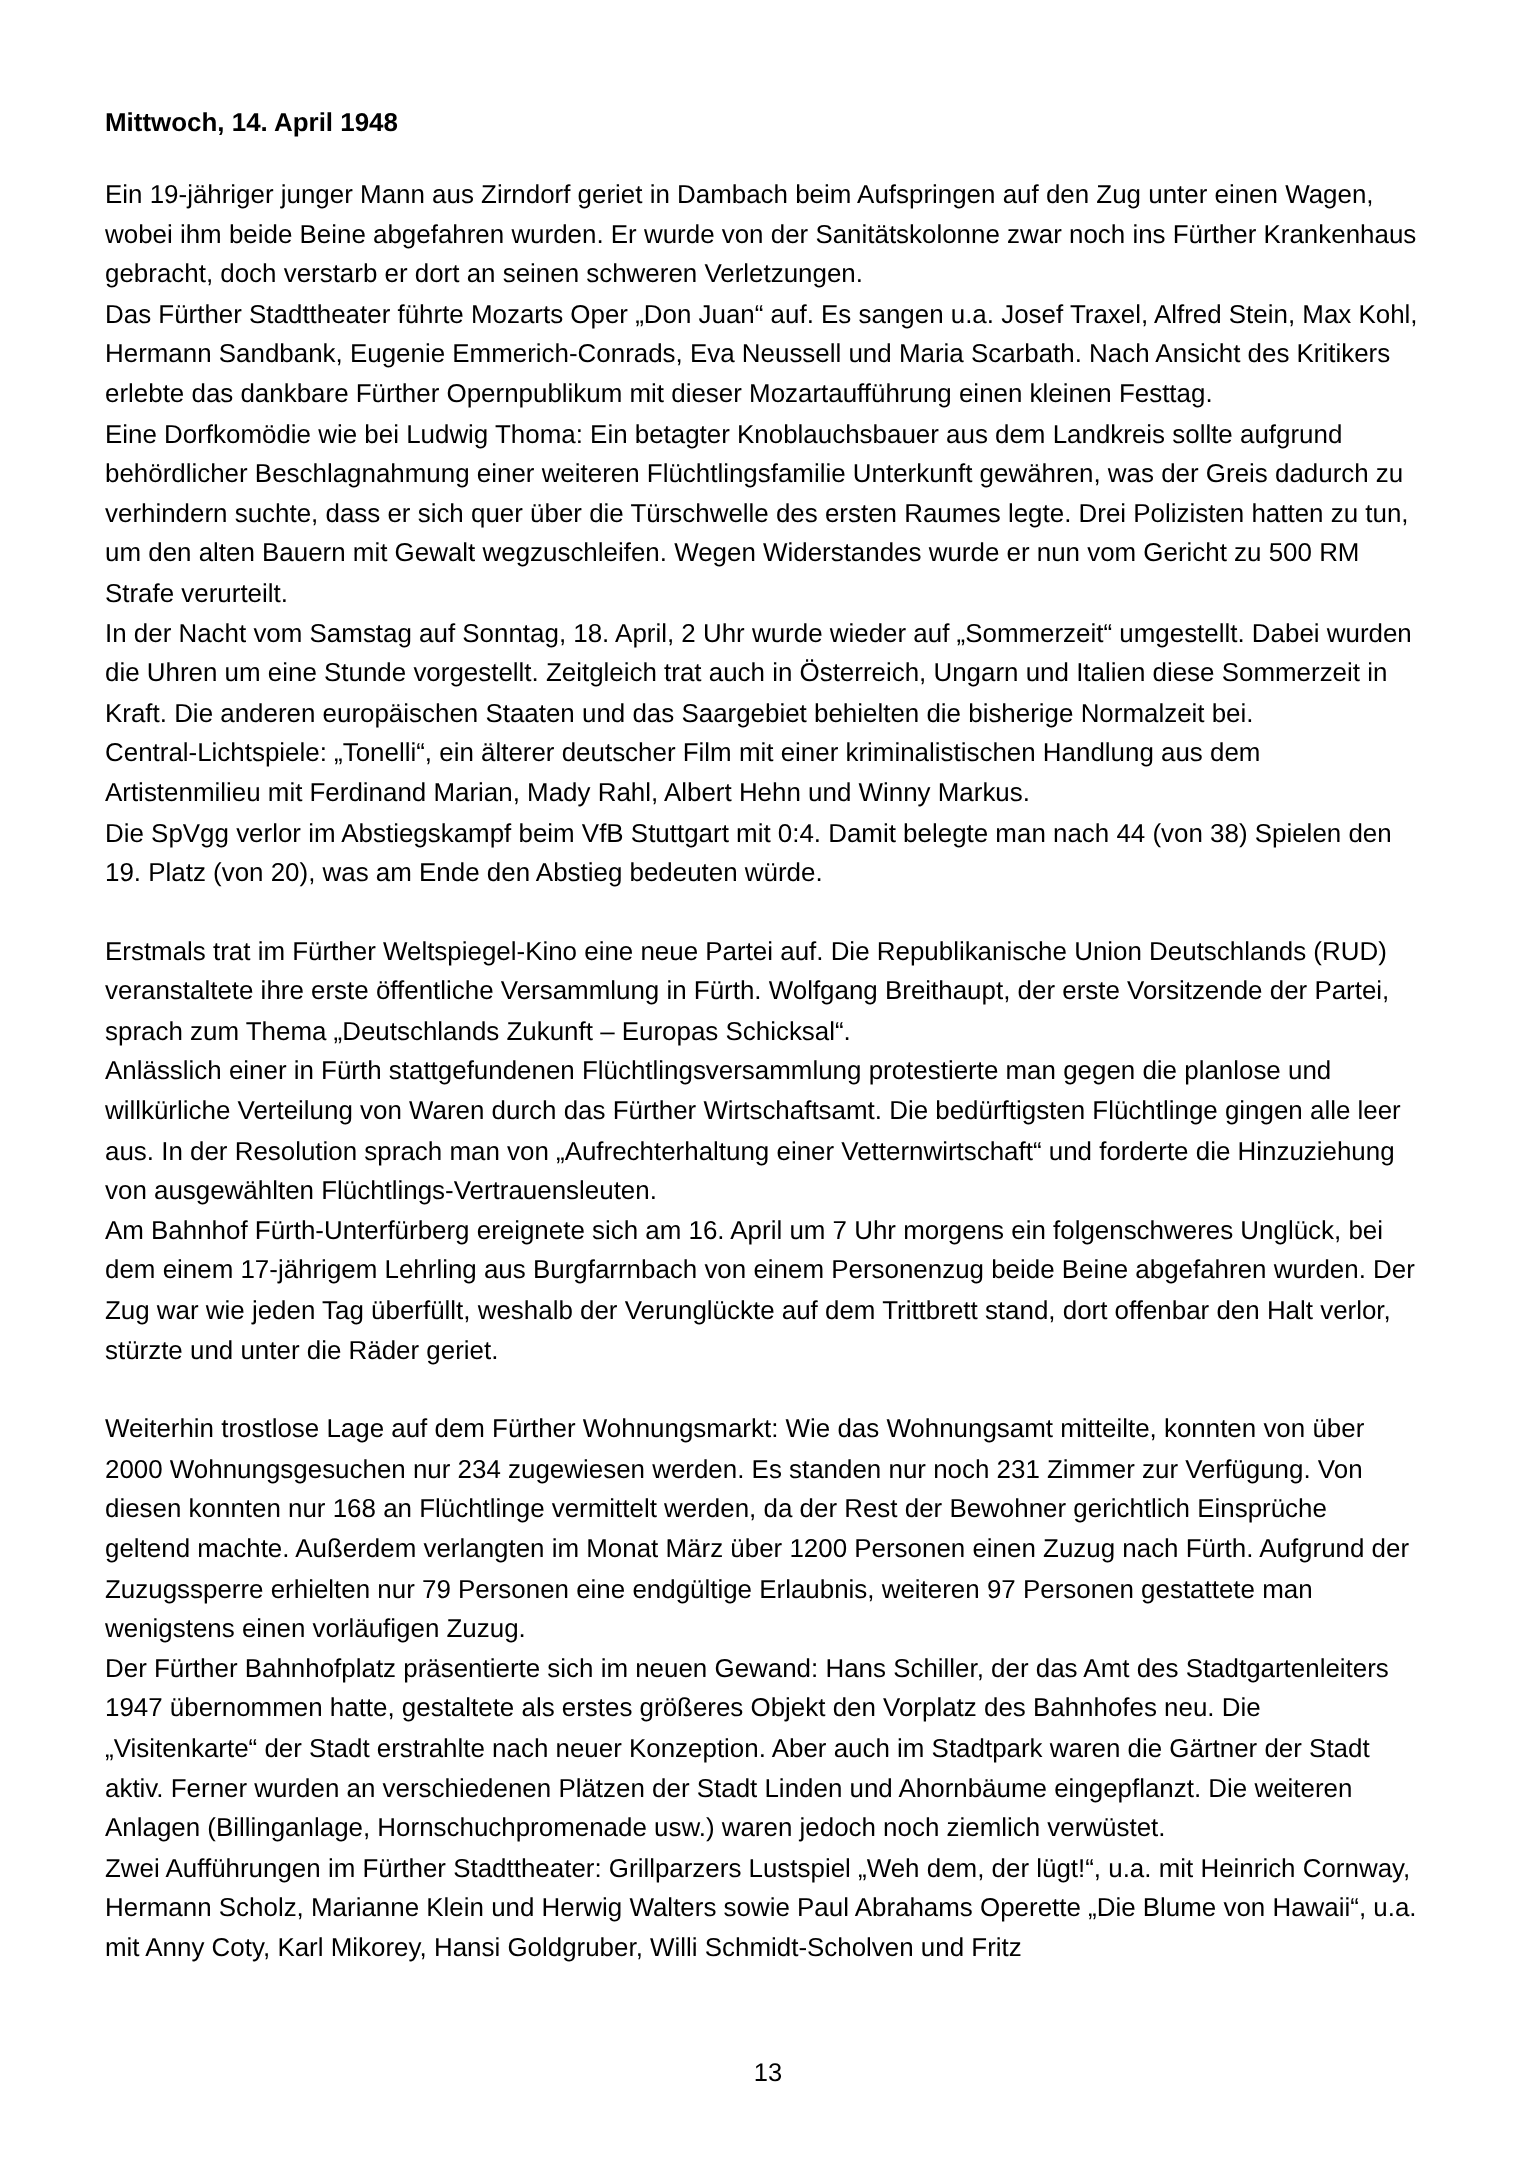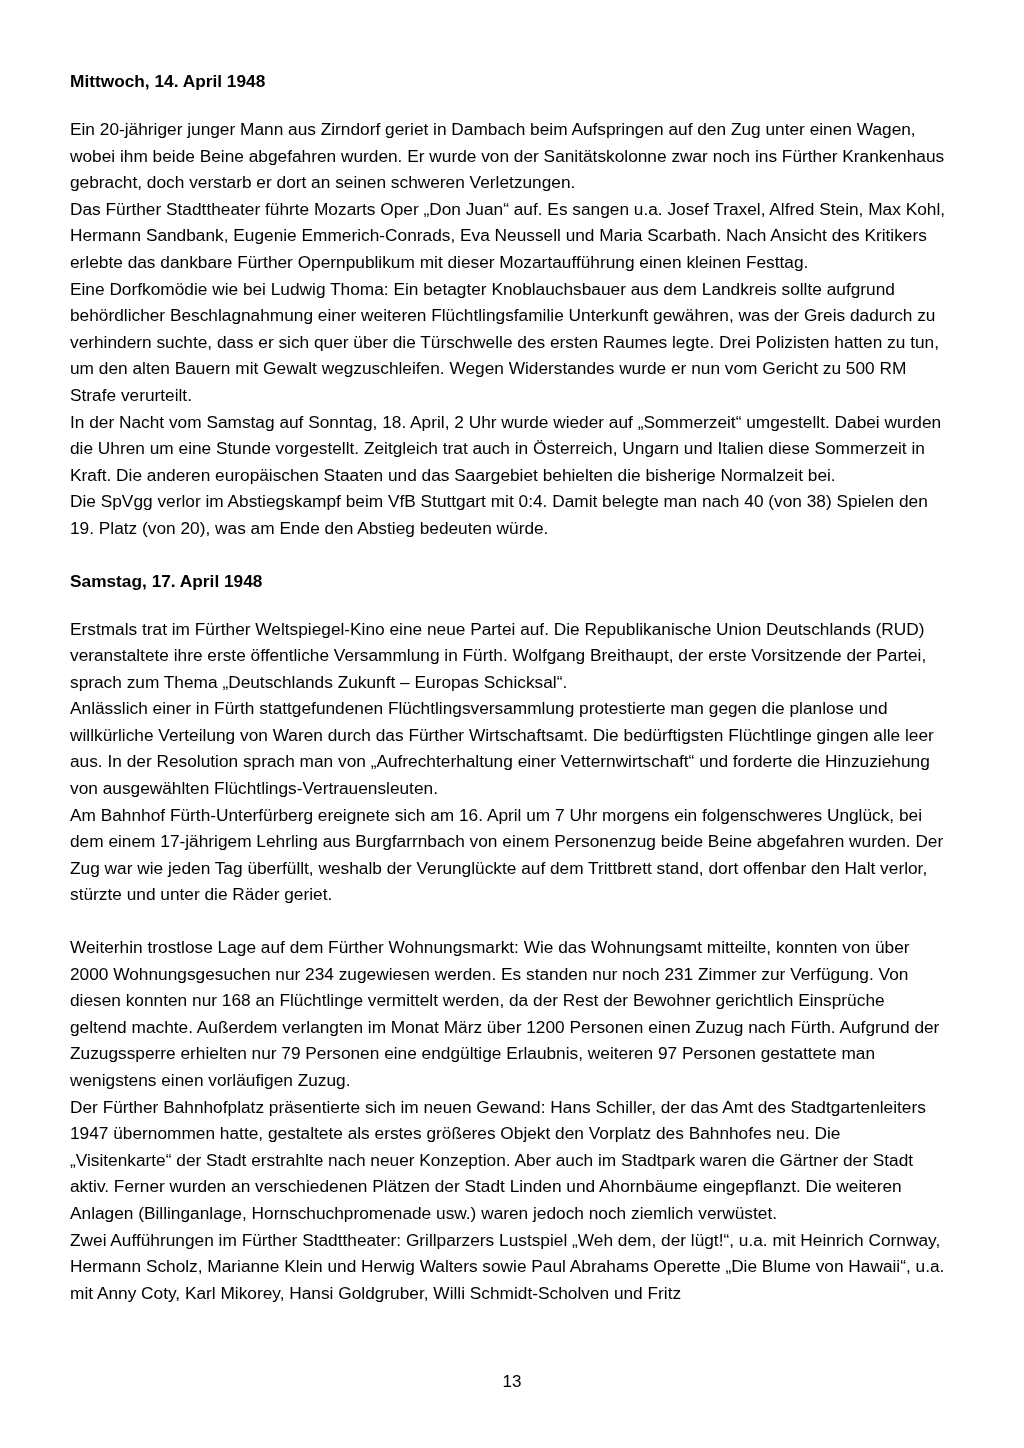"Ein 20-jähriger junger Mann aus" p.para { text: 20-jähriger -> 19-jähriger }
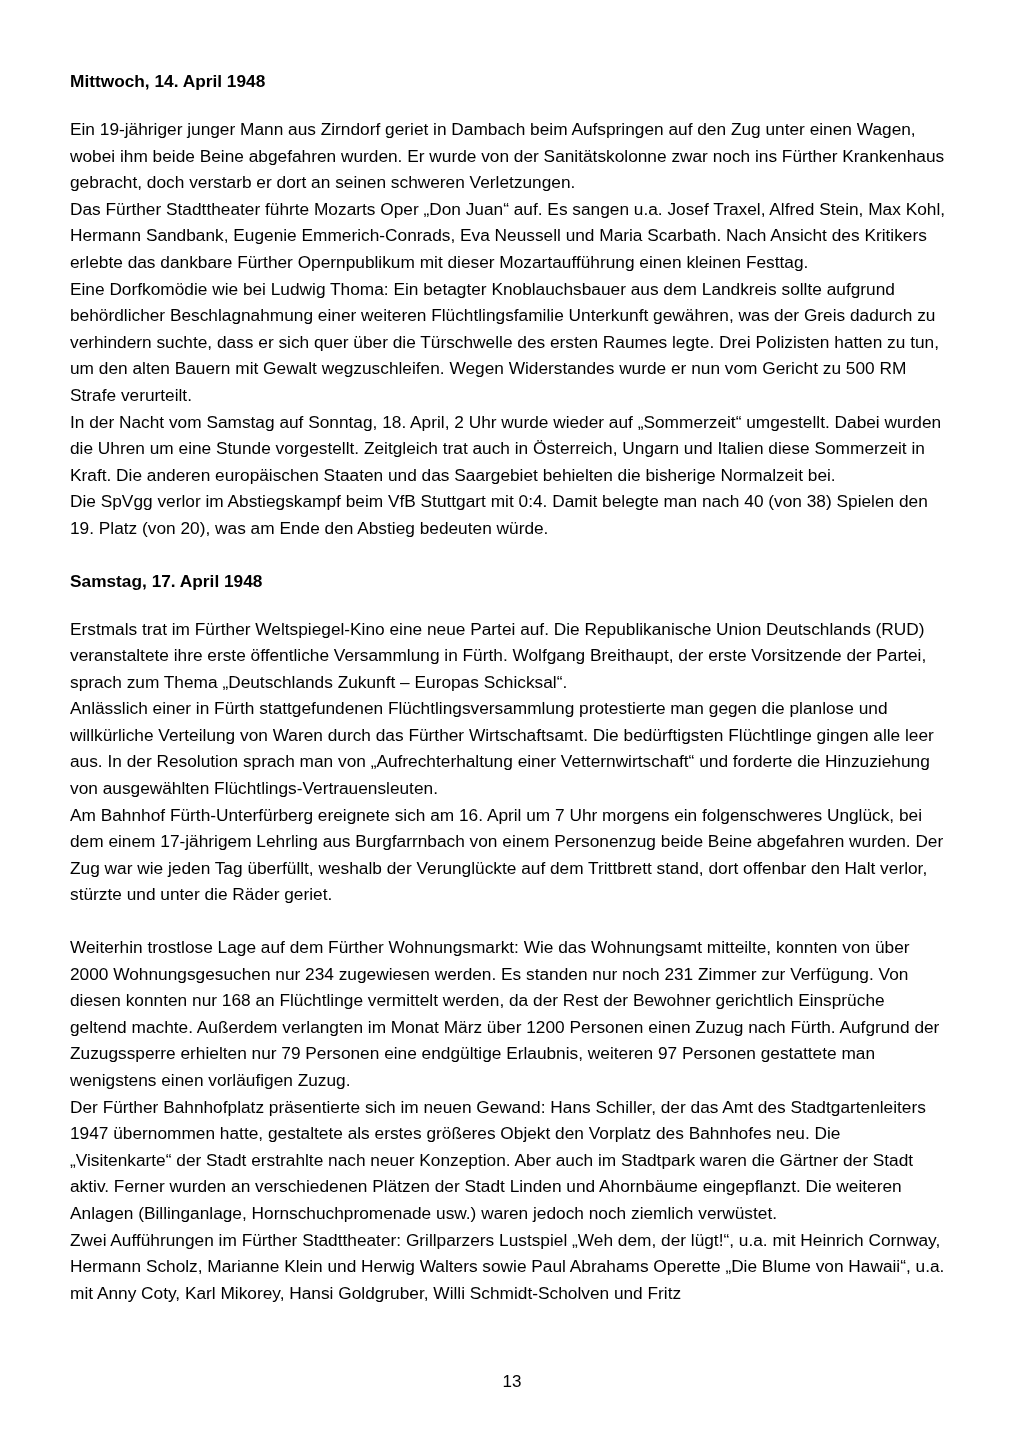"Central-Lichtspiele: „Tonelli“, ein" p.para { html: none -> <p>Central-Lichtspiele: „Tonelli“, ein älterer deutscher Film mit einer kriminalistischen Handlung aus dem Artistenmilieu mit Ferdinand Marian, Mady Rahl, Albert Hehn und Winny Markus.</p> }
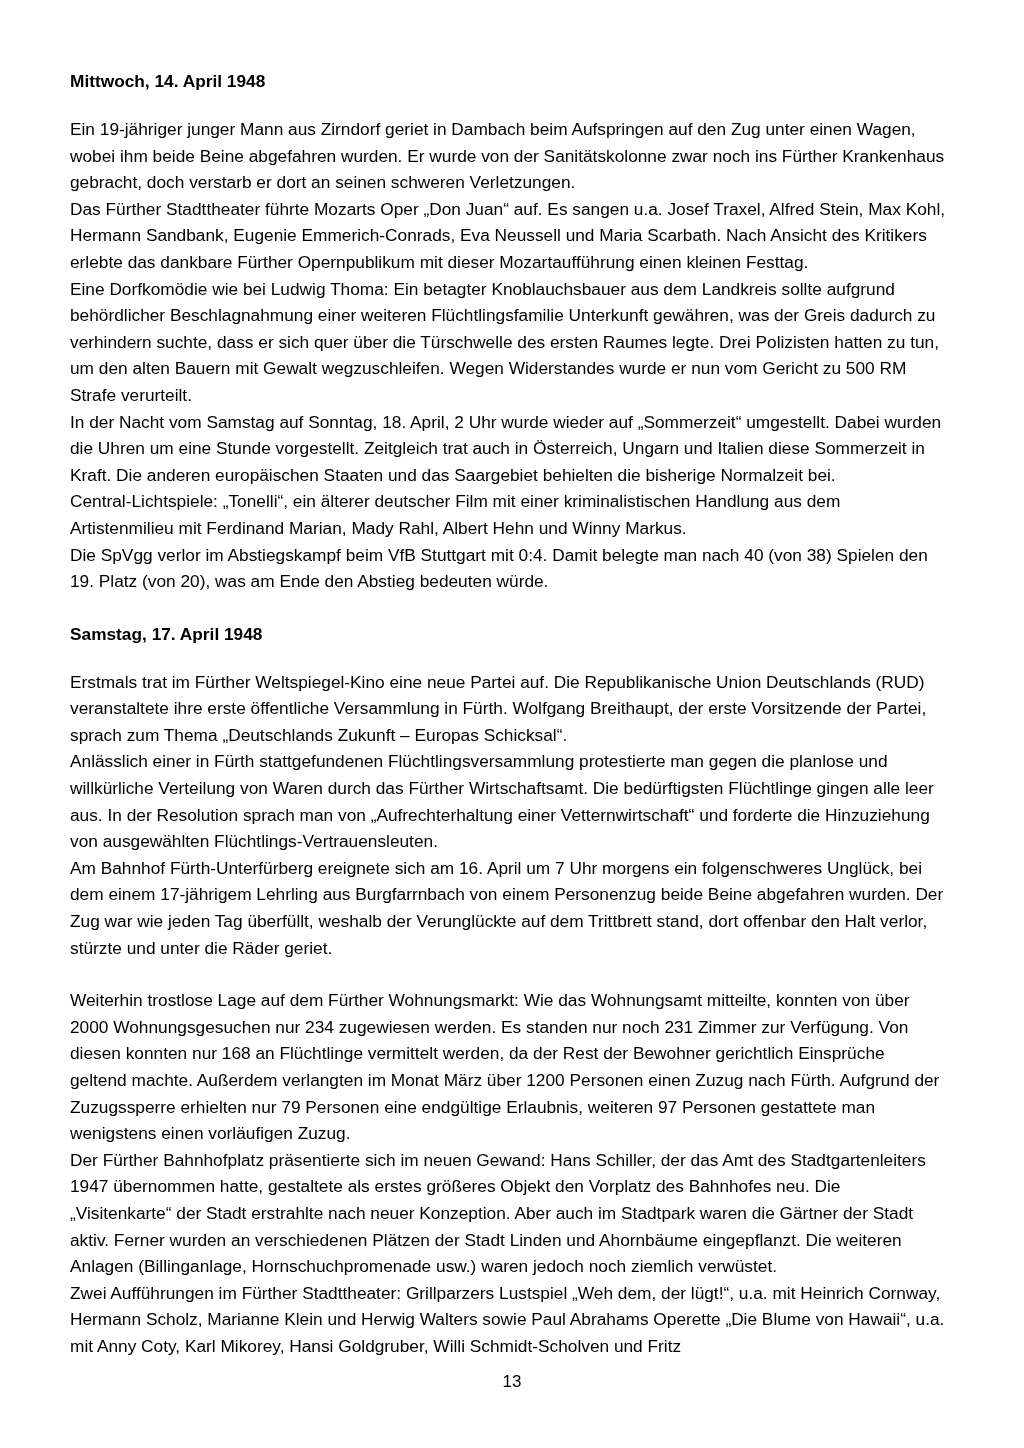"Die SpVgg verlor im Abstiegskampf" p.para { text: 40 -> 44 }
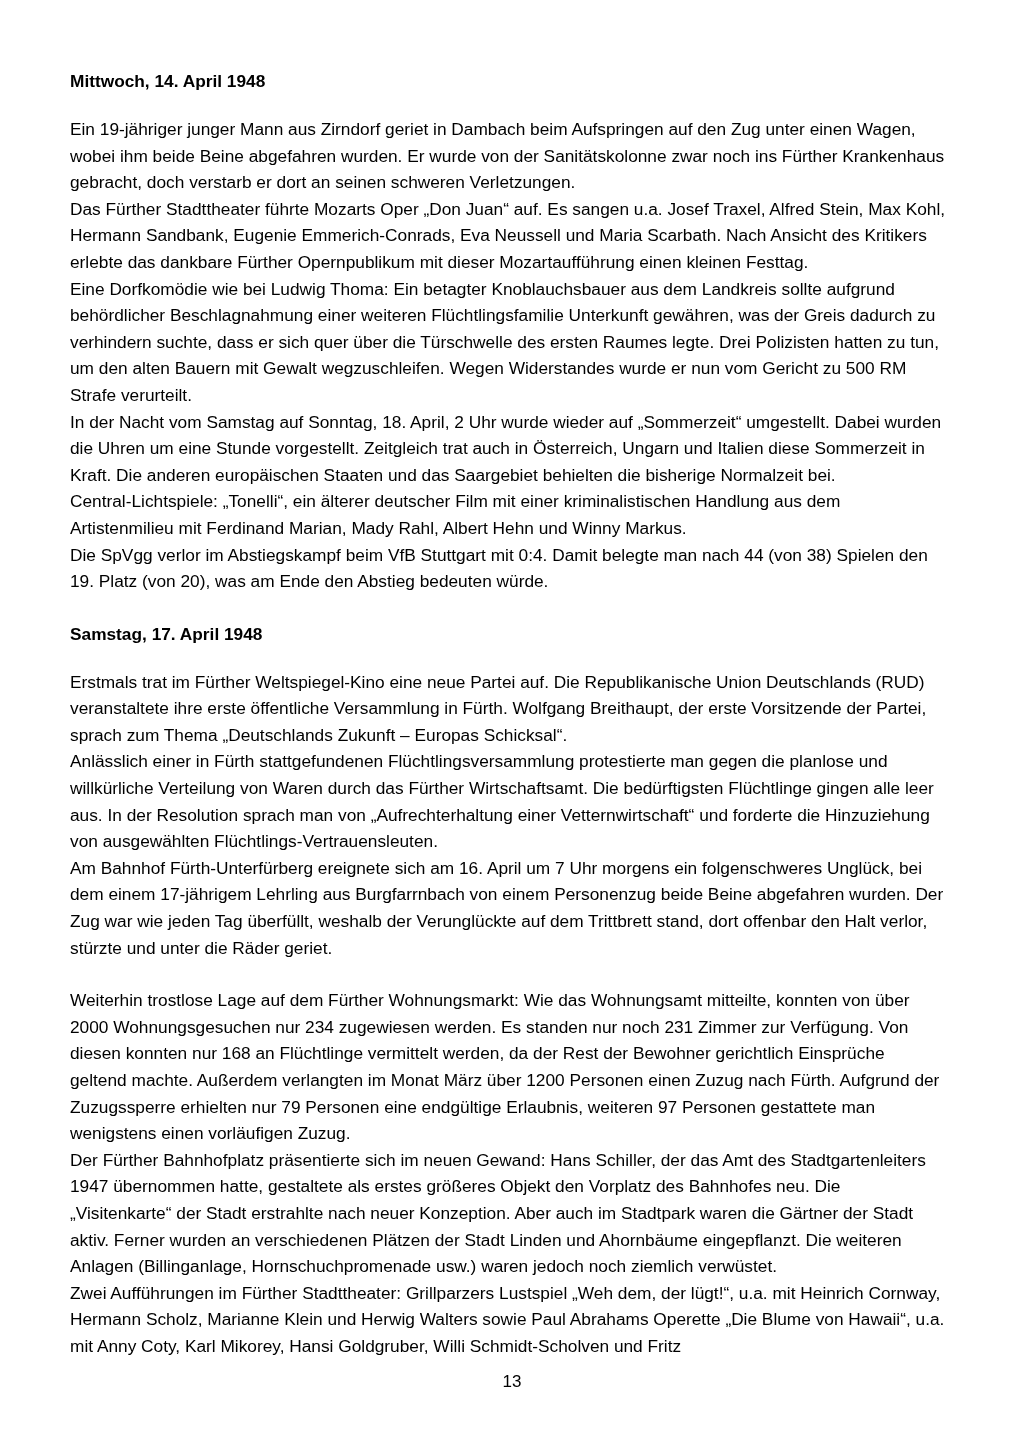"Samstag, 17. April 1948" div.section-heading { html: <div>Samstag, 17. April 1948</div> -> none }
